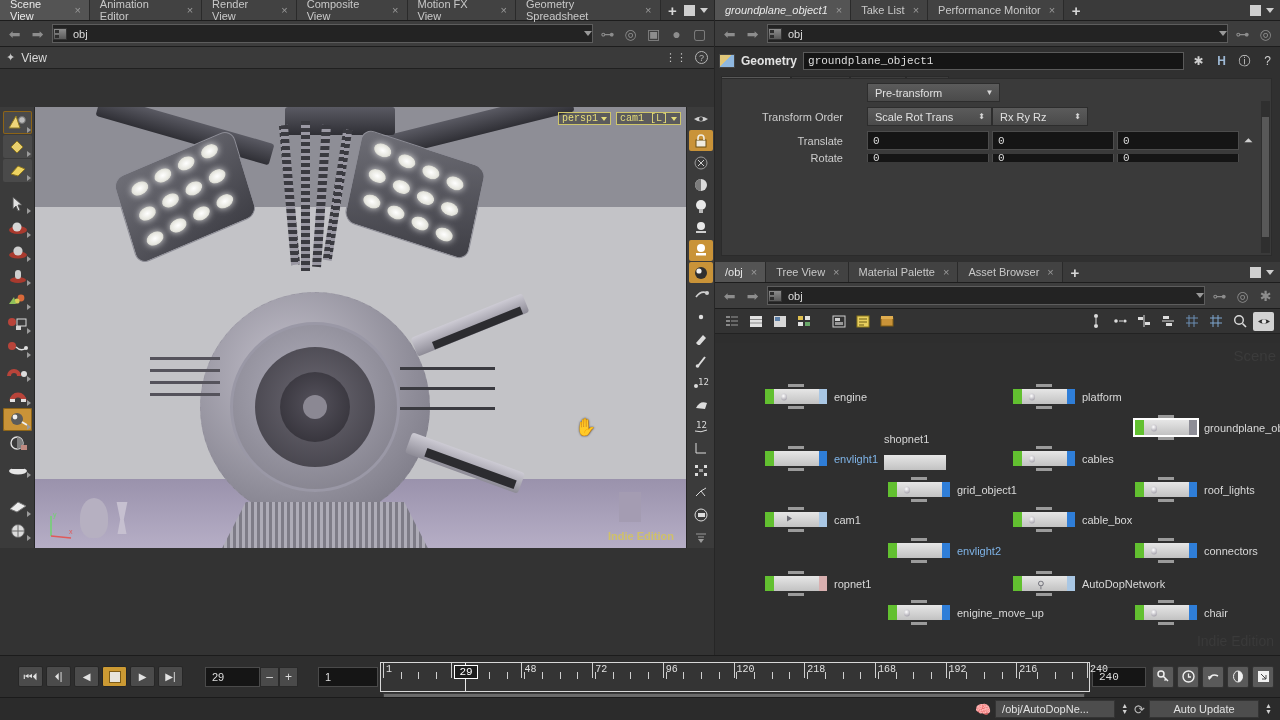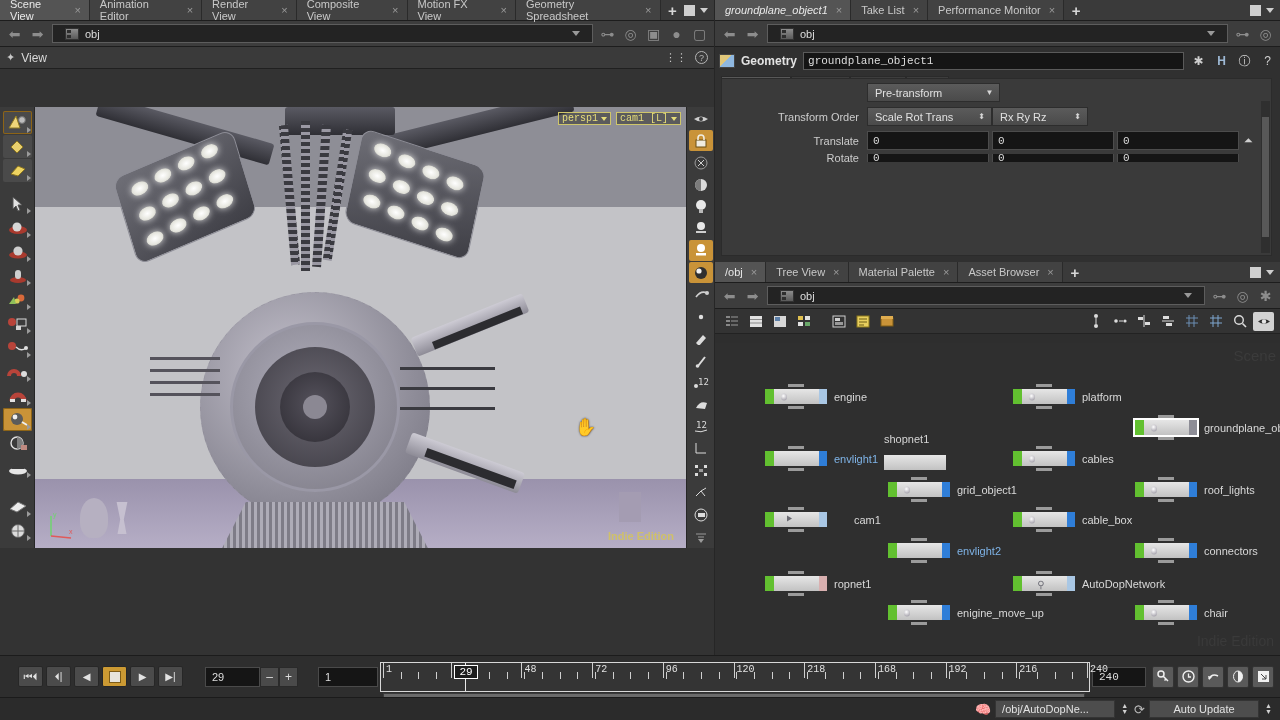"obj" .pathfield { padding: 0 12px -> 0 0 }
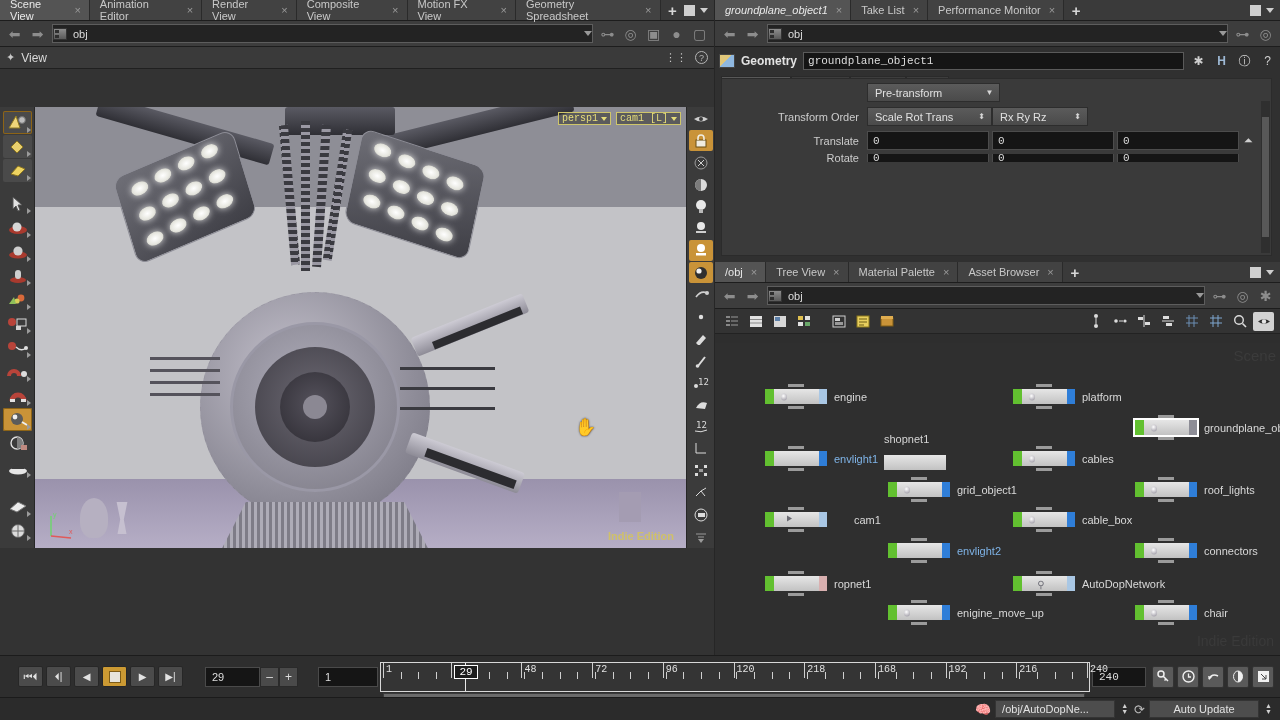"Transform Order" .plabel { padding-right: 8px -> 24px }
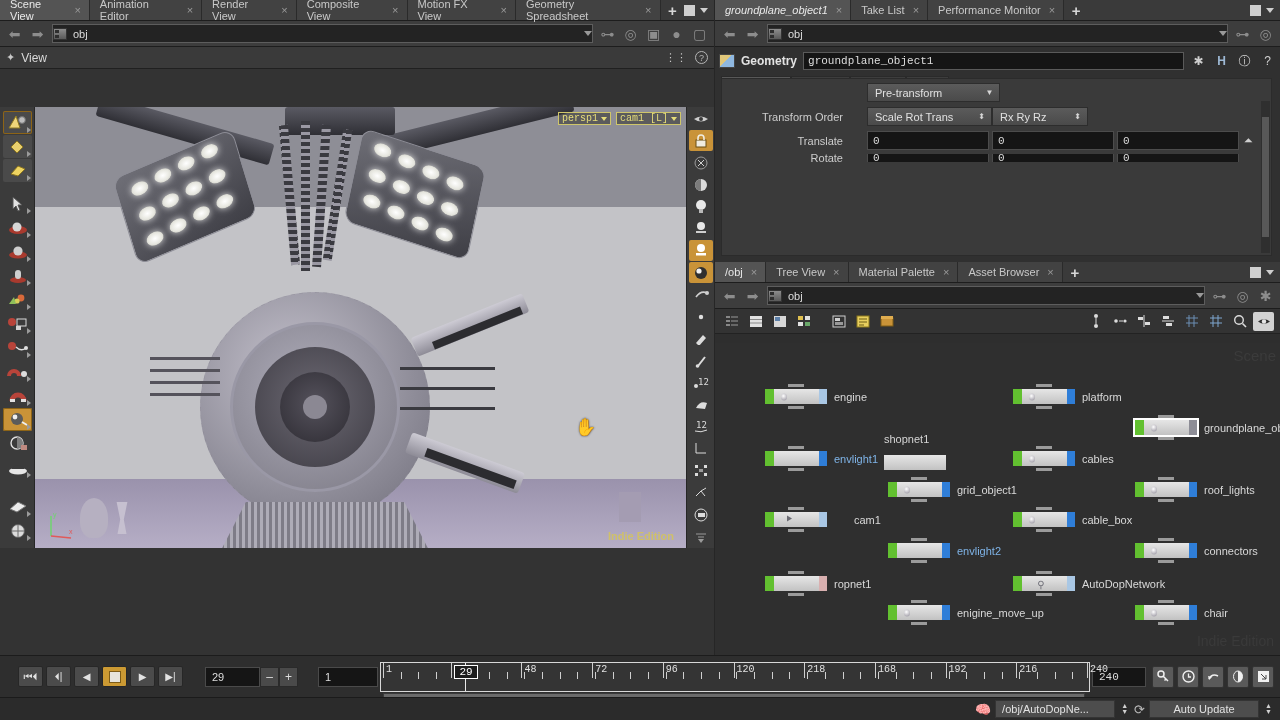"cam1" div.node { gap: 20px -> none }
